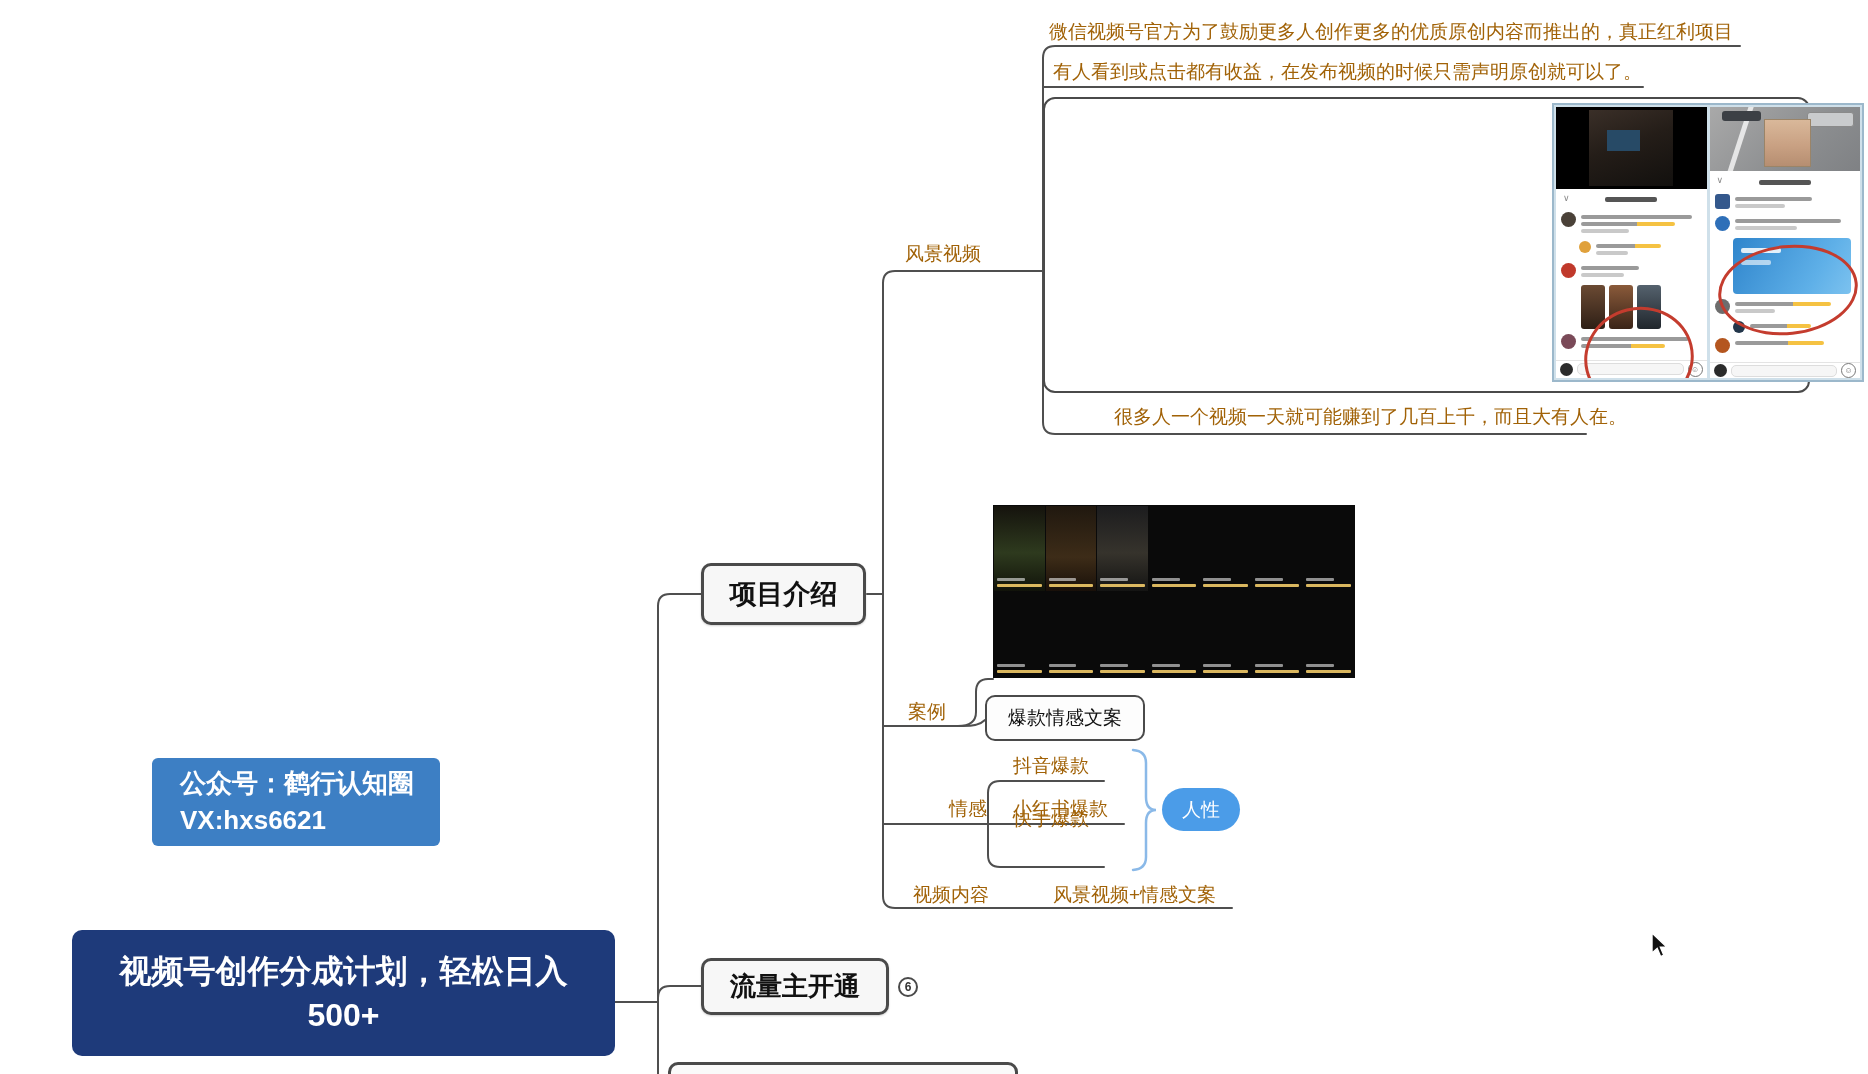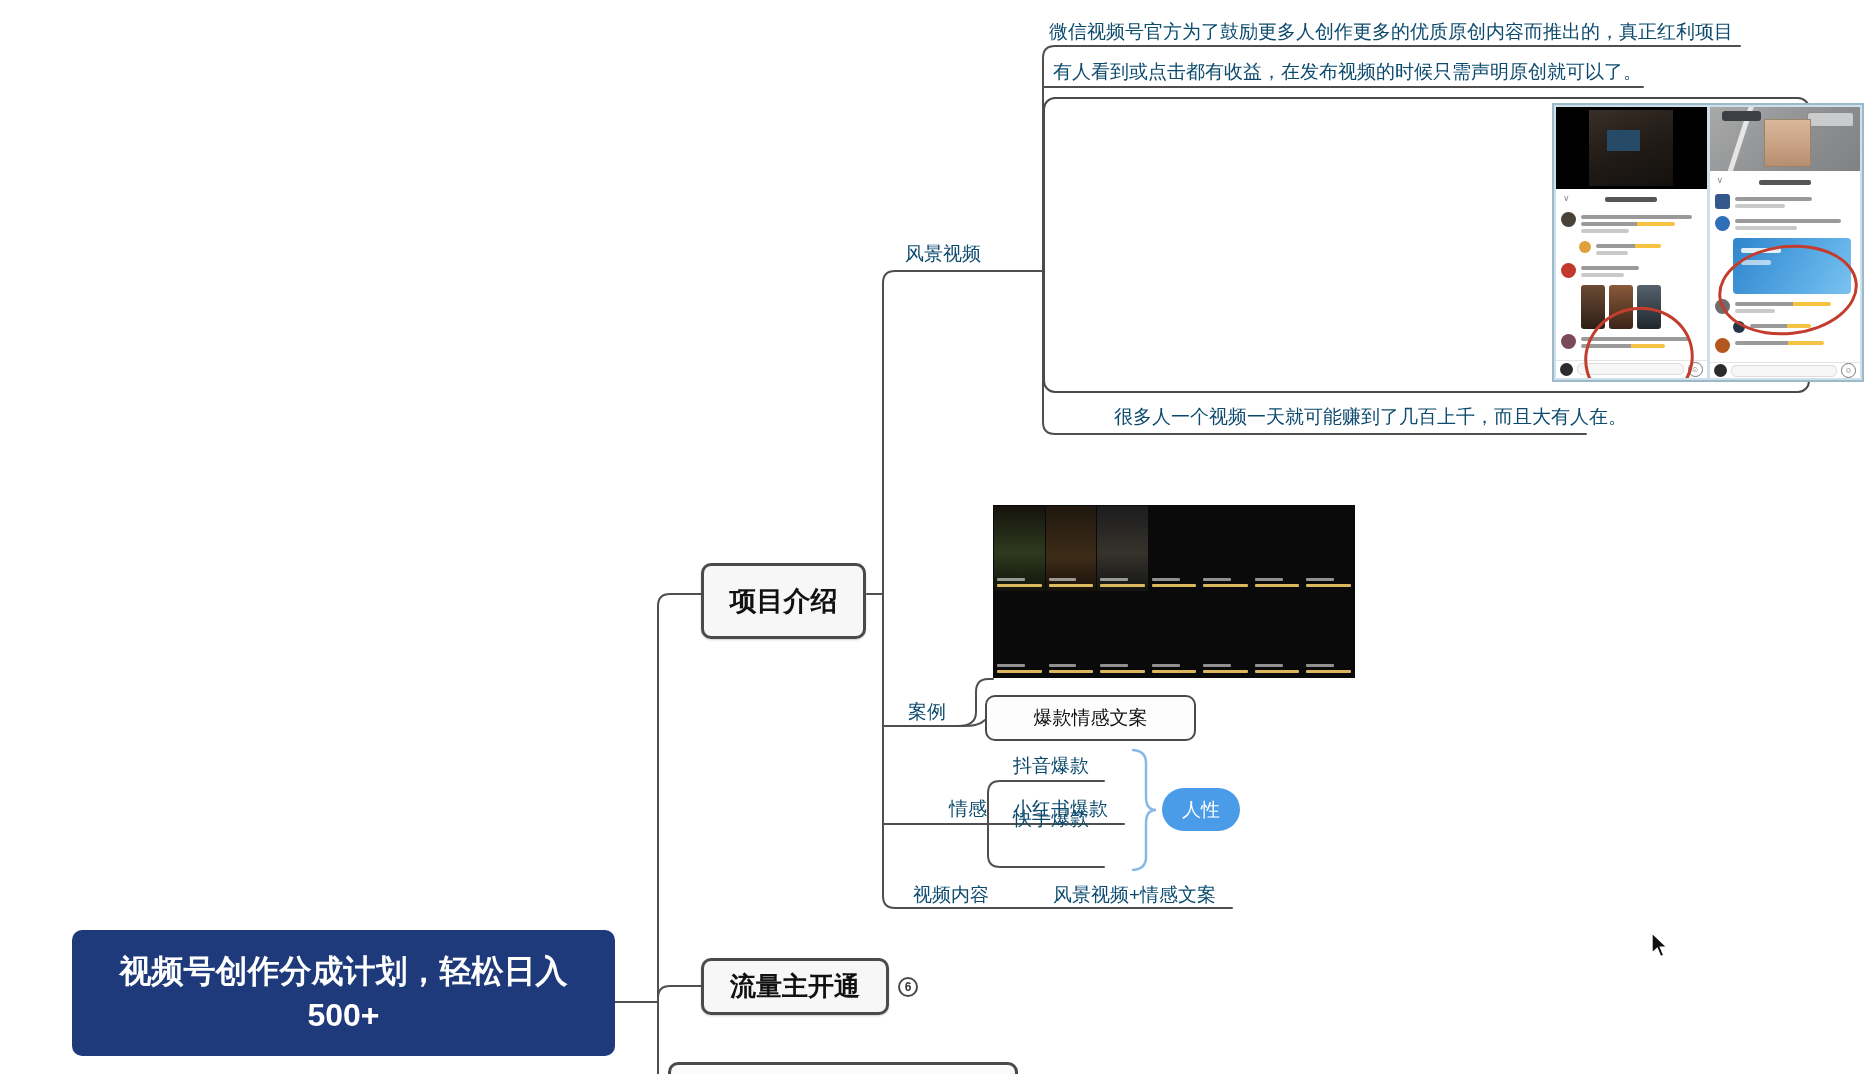"微信视频号官方为了鼓励更多人创作更多的优质原创内容而推出的，真正红利项目" .line-text { color: #0c4a6e -> #a16207 }
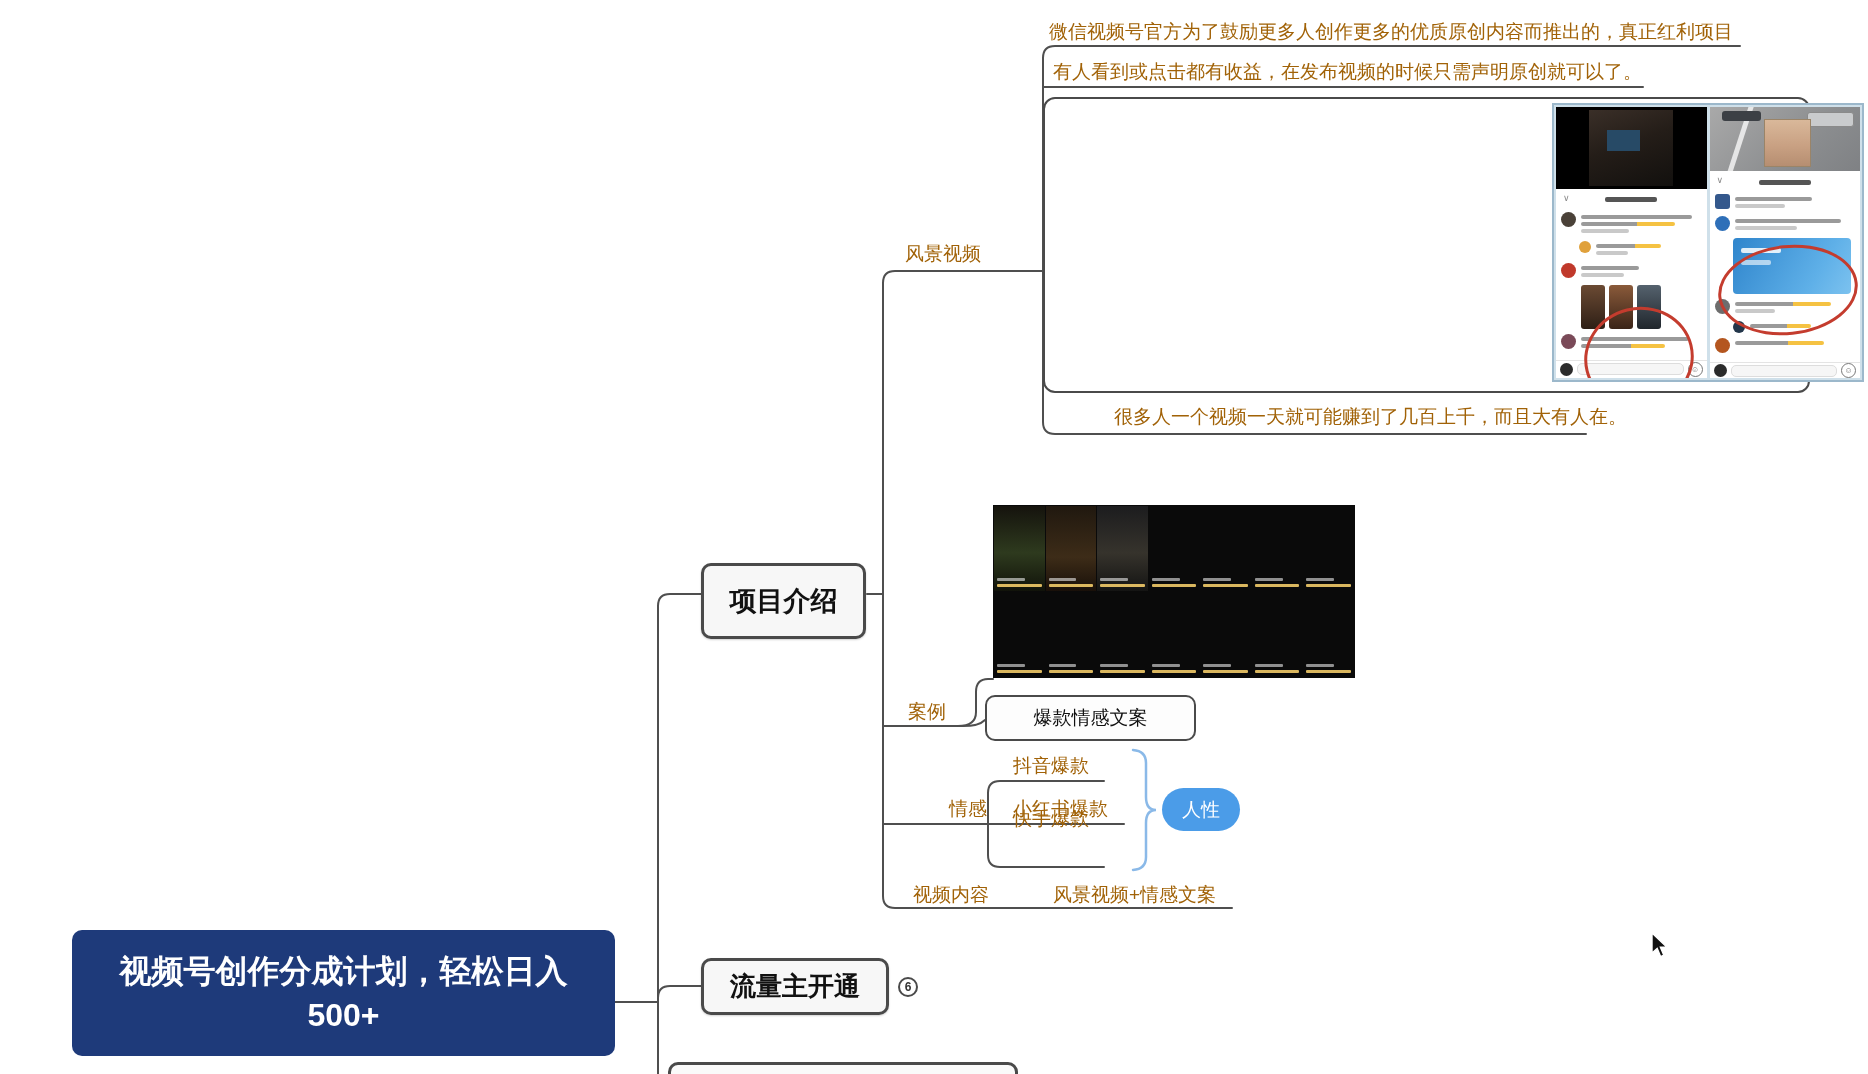"项目介绍" div.abs { height: 76px -> 62px }
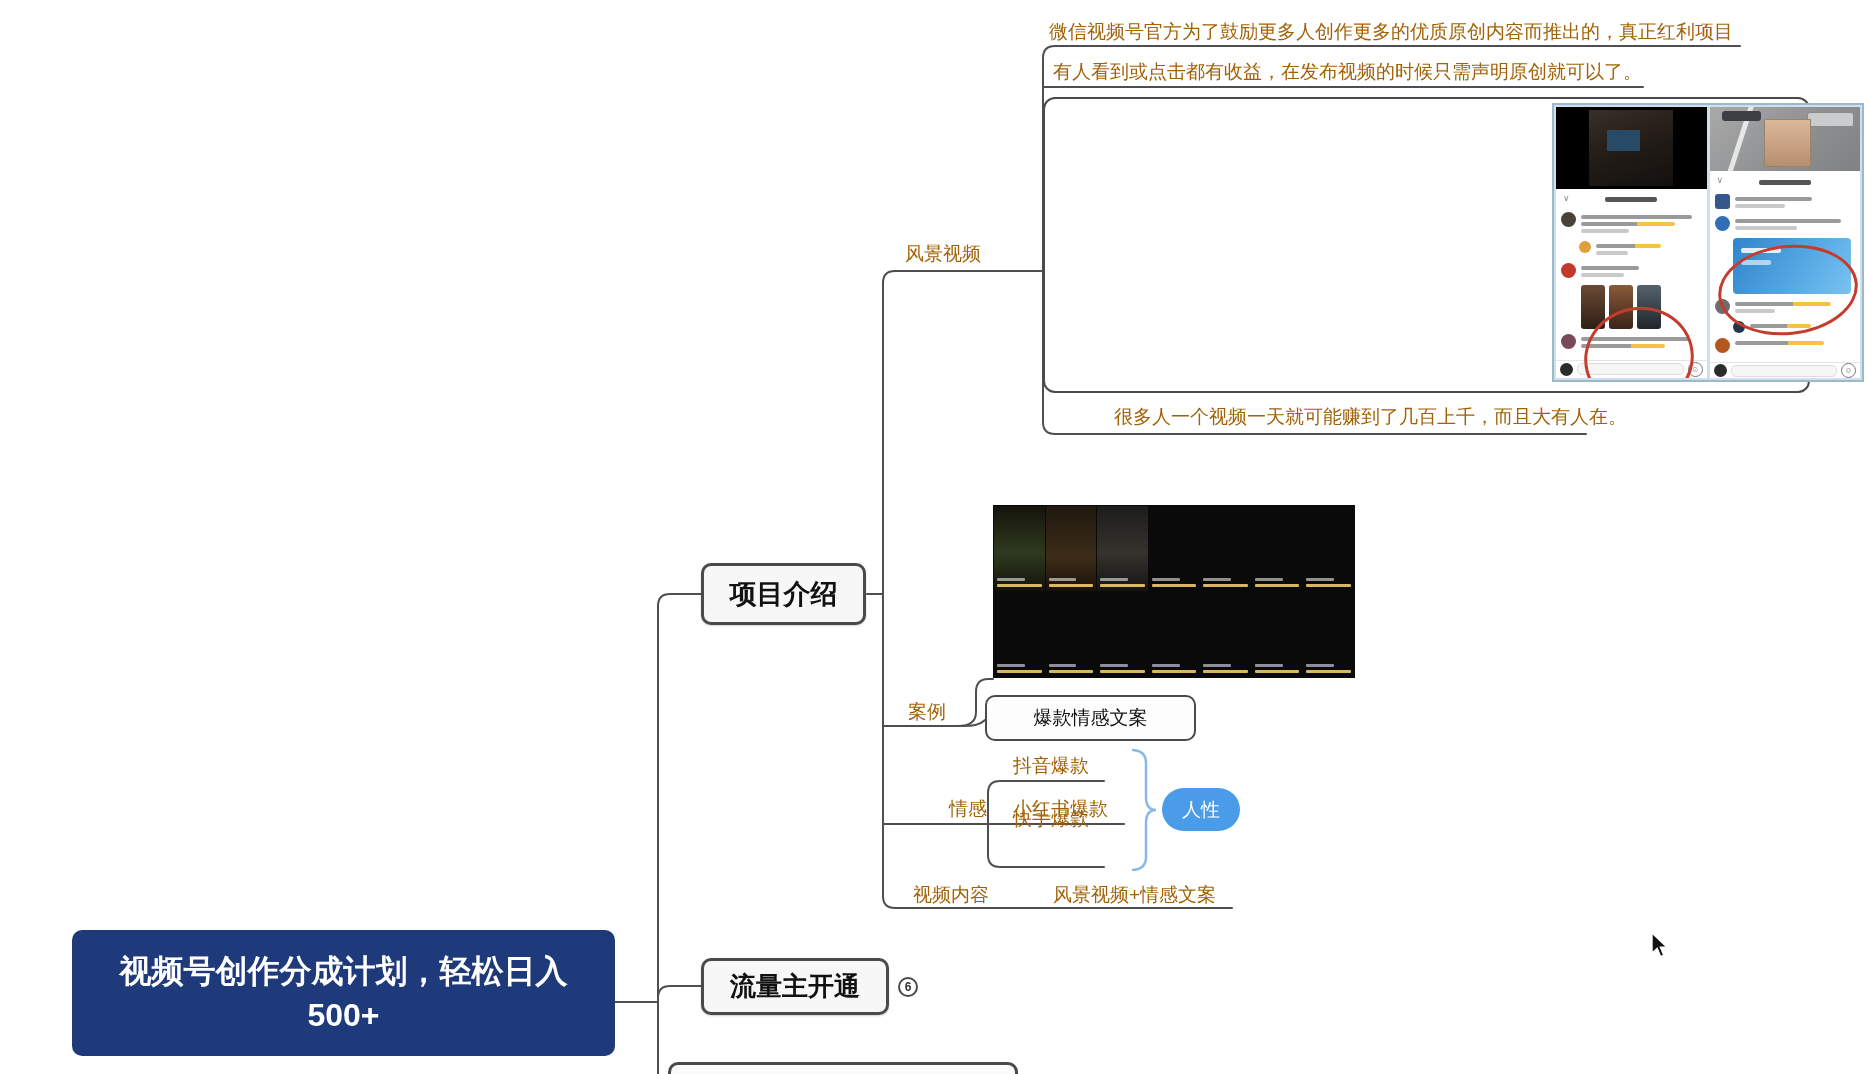"爆款情感文案" div.abs { width: 211px -> 160px }
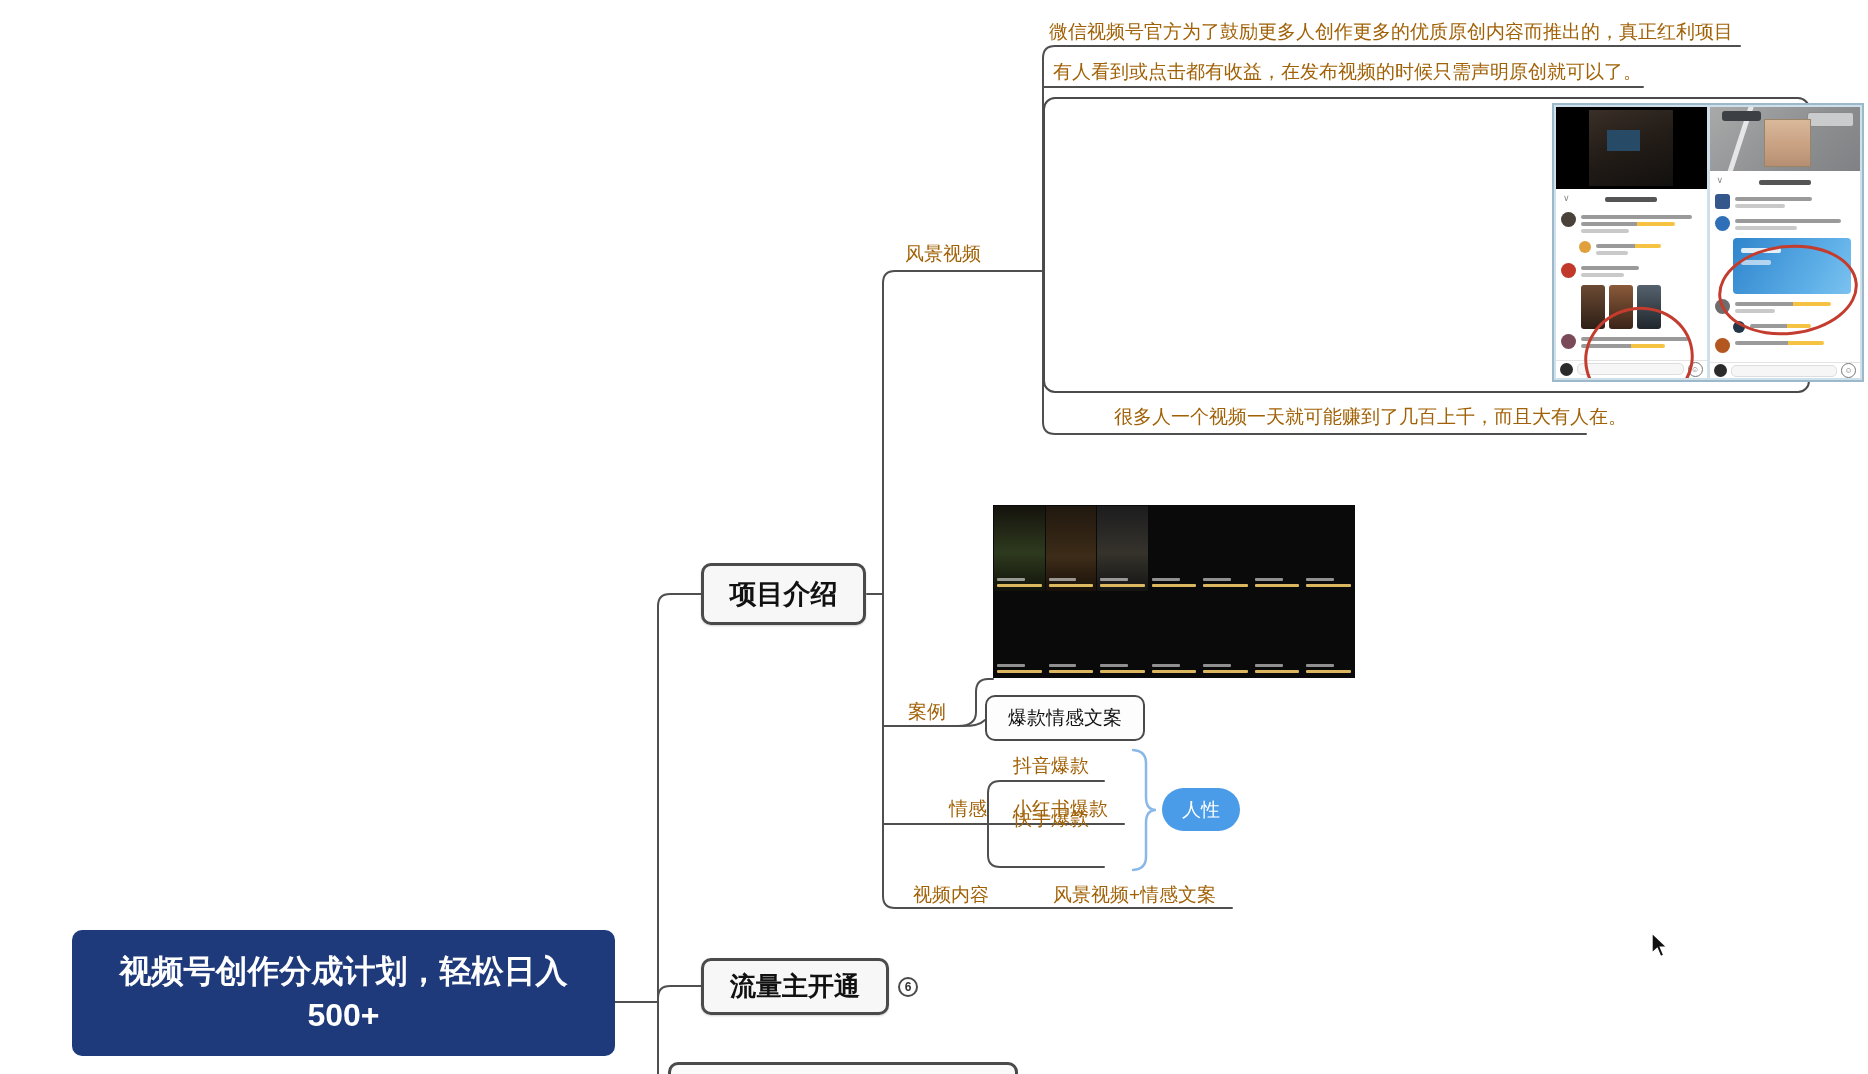"公众号：鹤行认知圈" div.abs { html: none -> <div> <div>公众号：鹤行认知圈</div> <div>VX:hxs6621</div> </div> }
